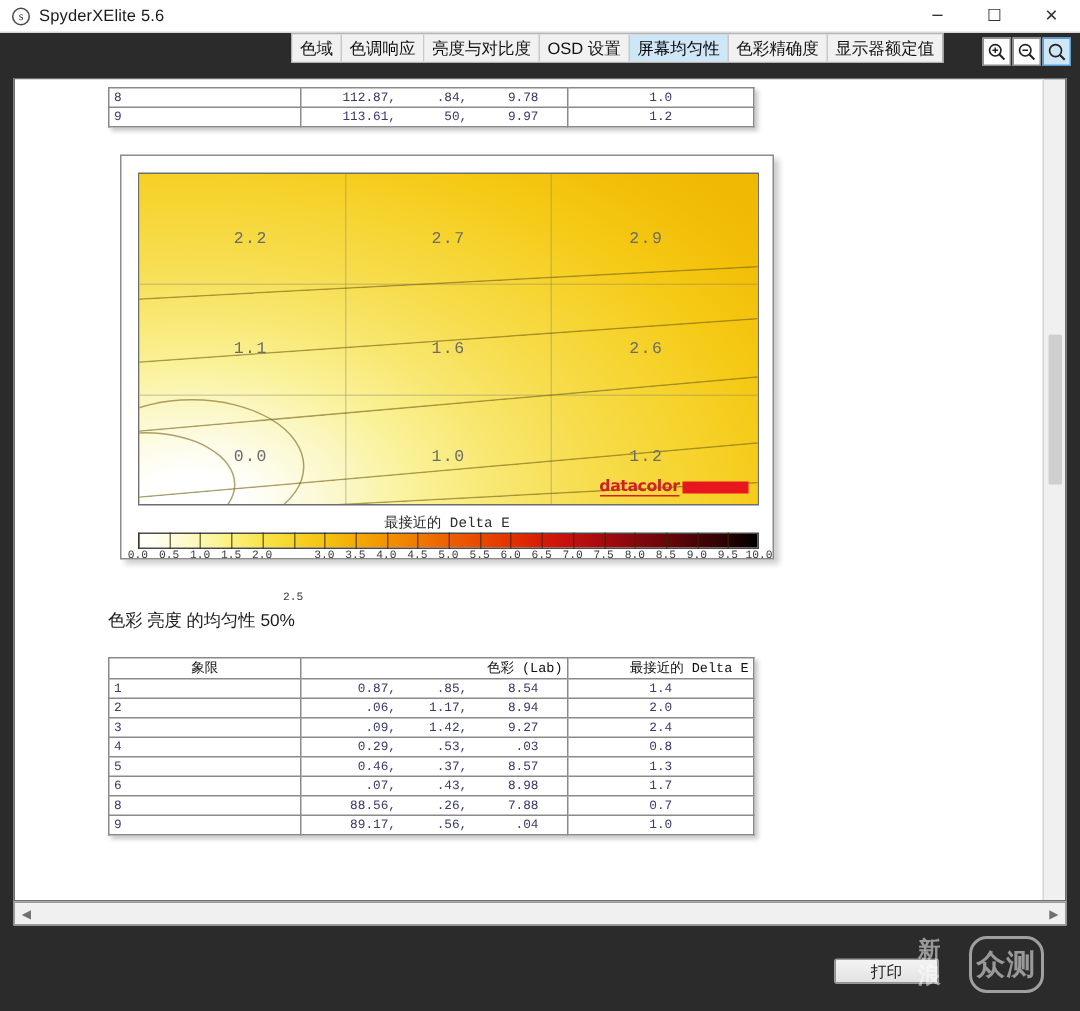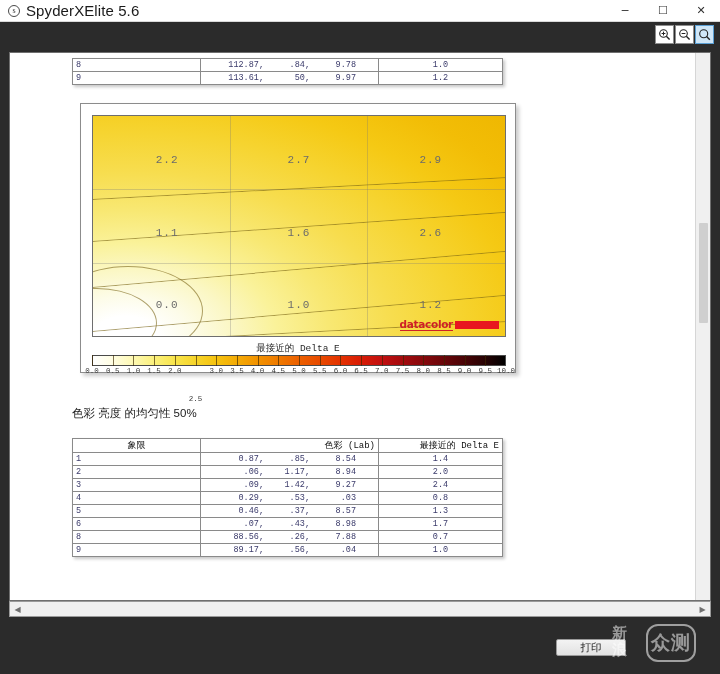"SpyderXElite 5.6" .title-text { font-size: 15px -> 11px }
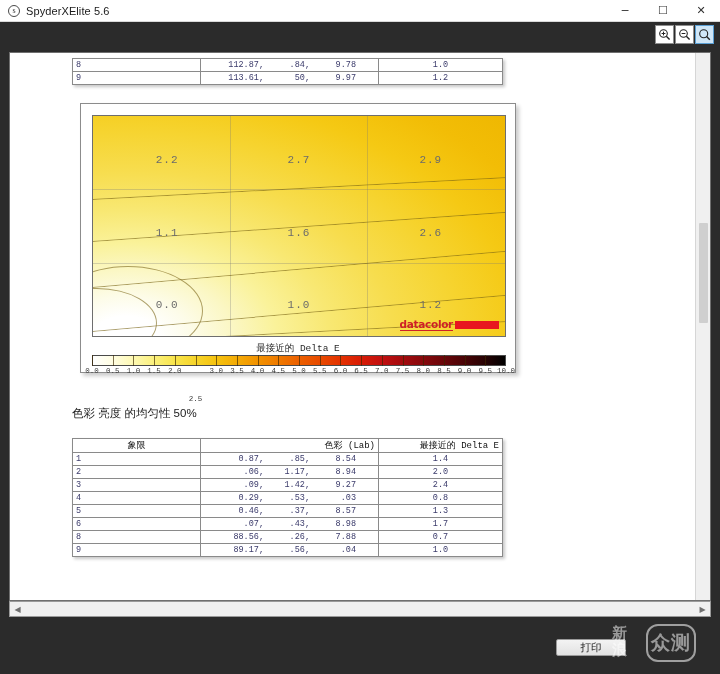"色域" div.tabstrip { html: none -> <div> <div>色域</div> <div>色调响应</div> <div>亮度与对比度</div> <div>OSD 设置</div> <div>屏幕均匀性</div> <div>色彩精确度</div> <div>显示器额定值</div> </div> }
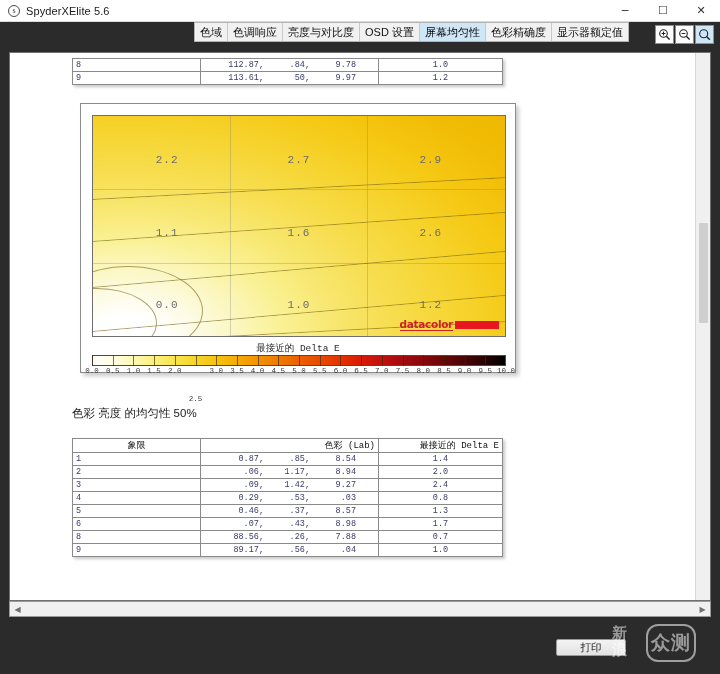"112.87," .lab { justify-content: none -> space-between }
